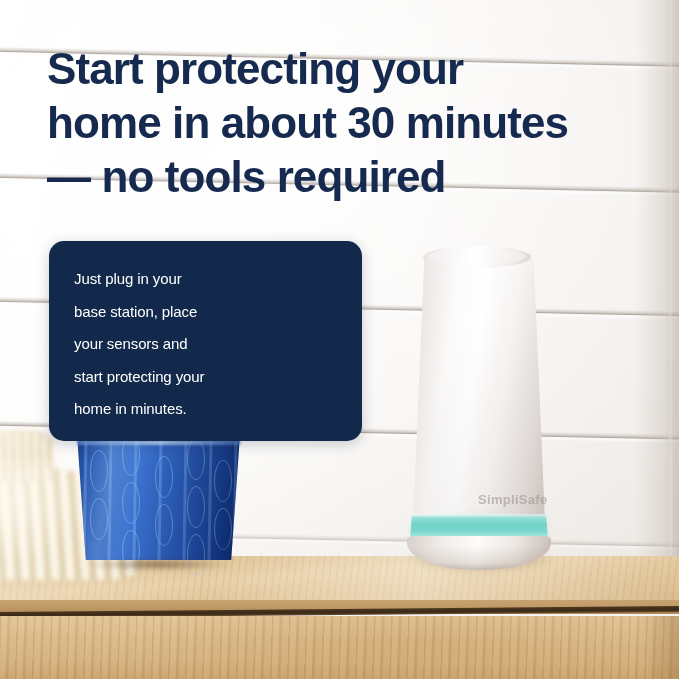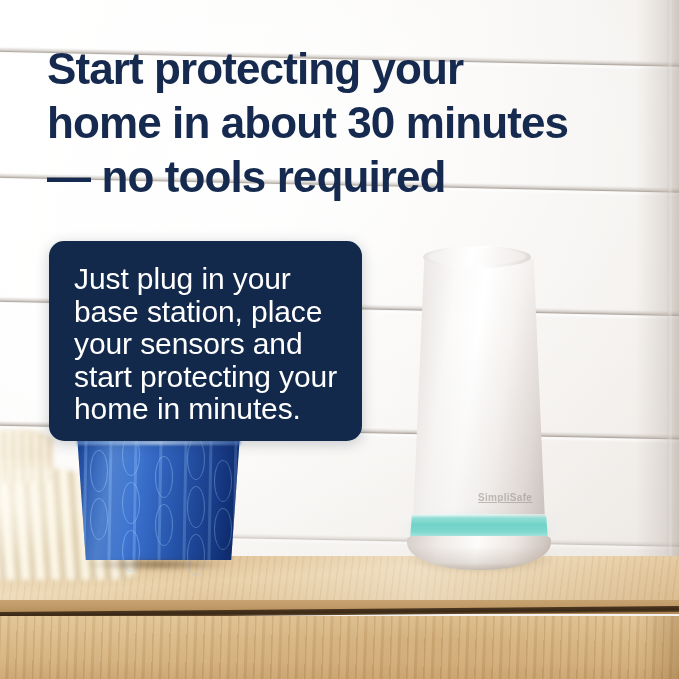"Just plug in your" .callout-text { font-size: 30px -> 15px }
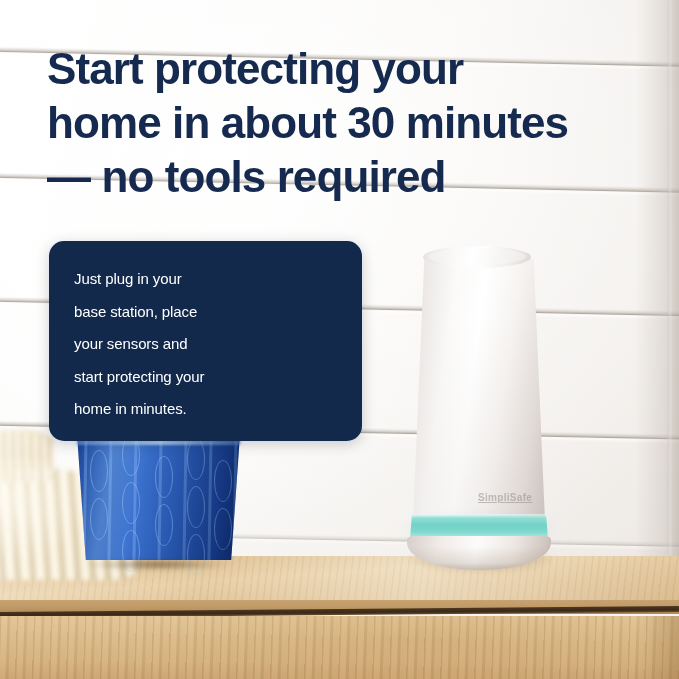"SimpliSafe" .station-logo { font-size: 10px -> 13px; text-decoration: underline -> none }
